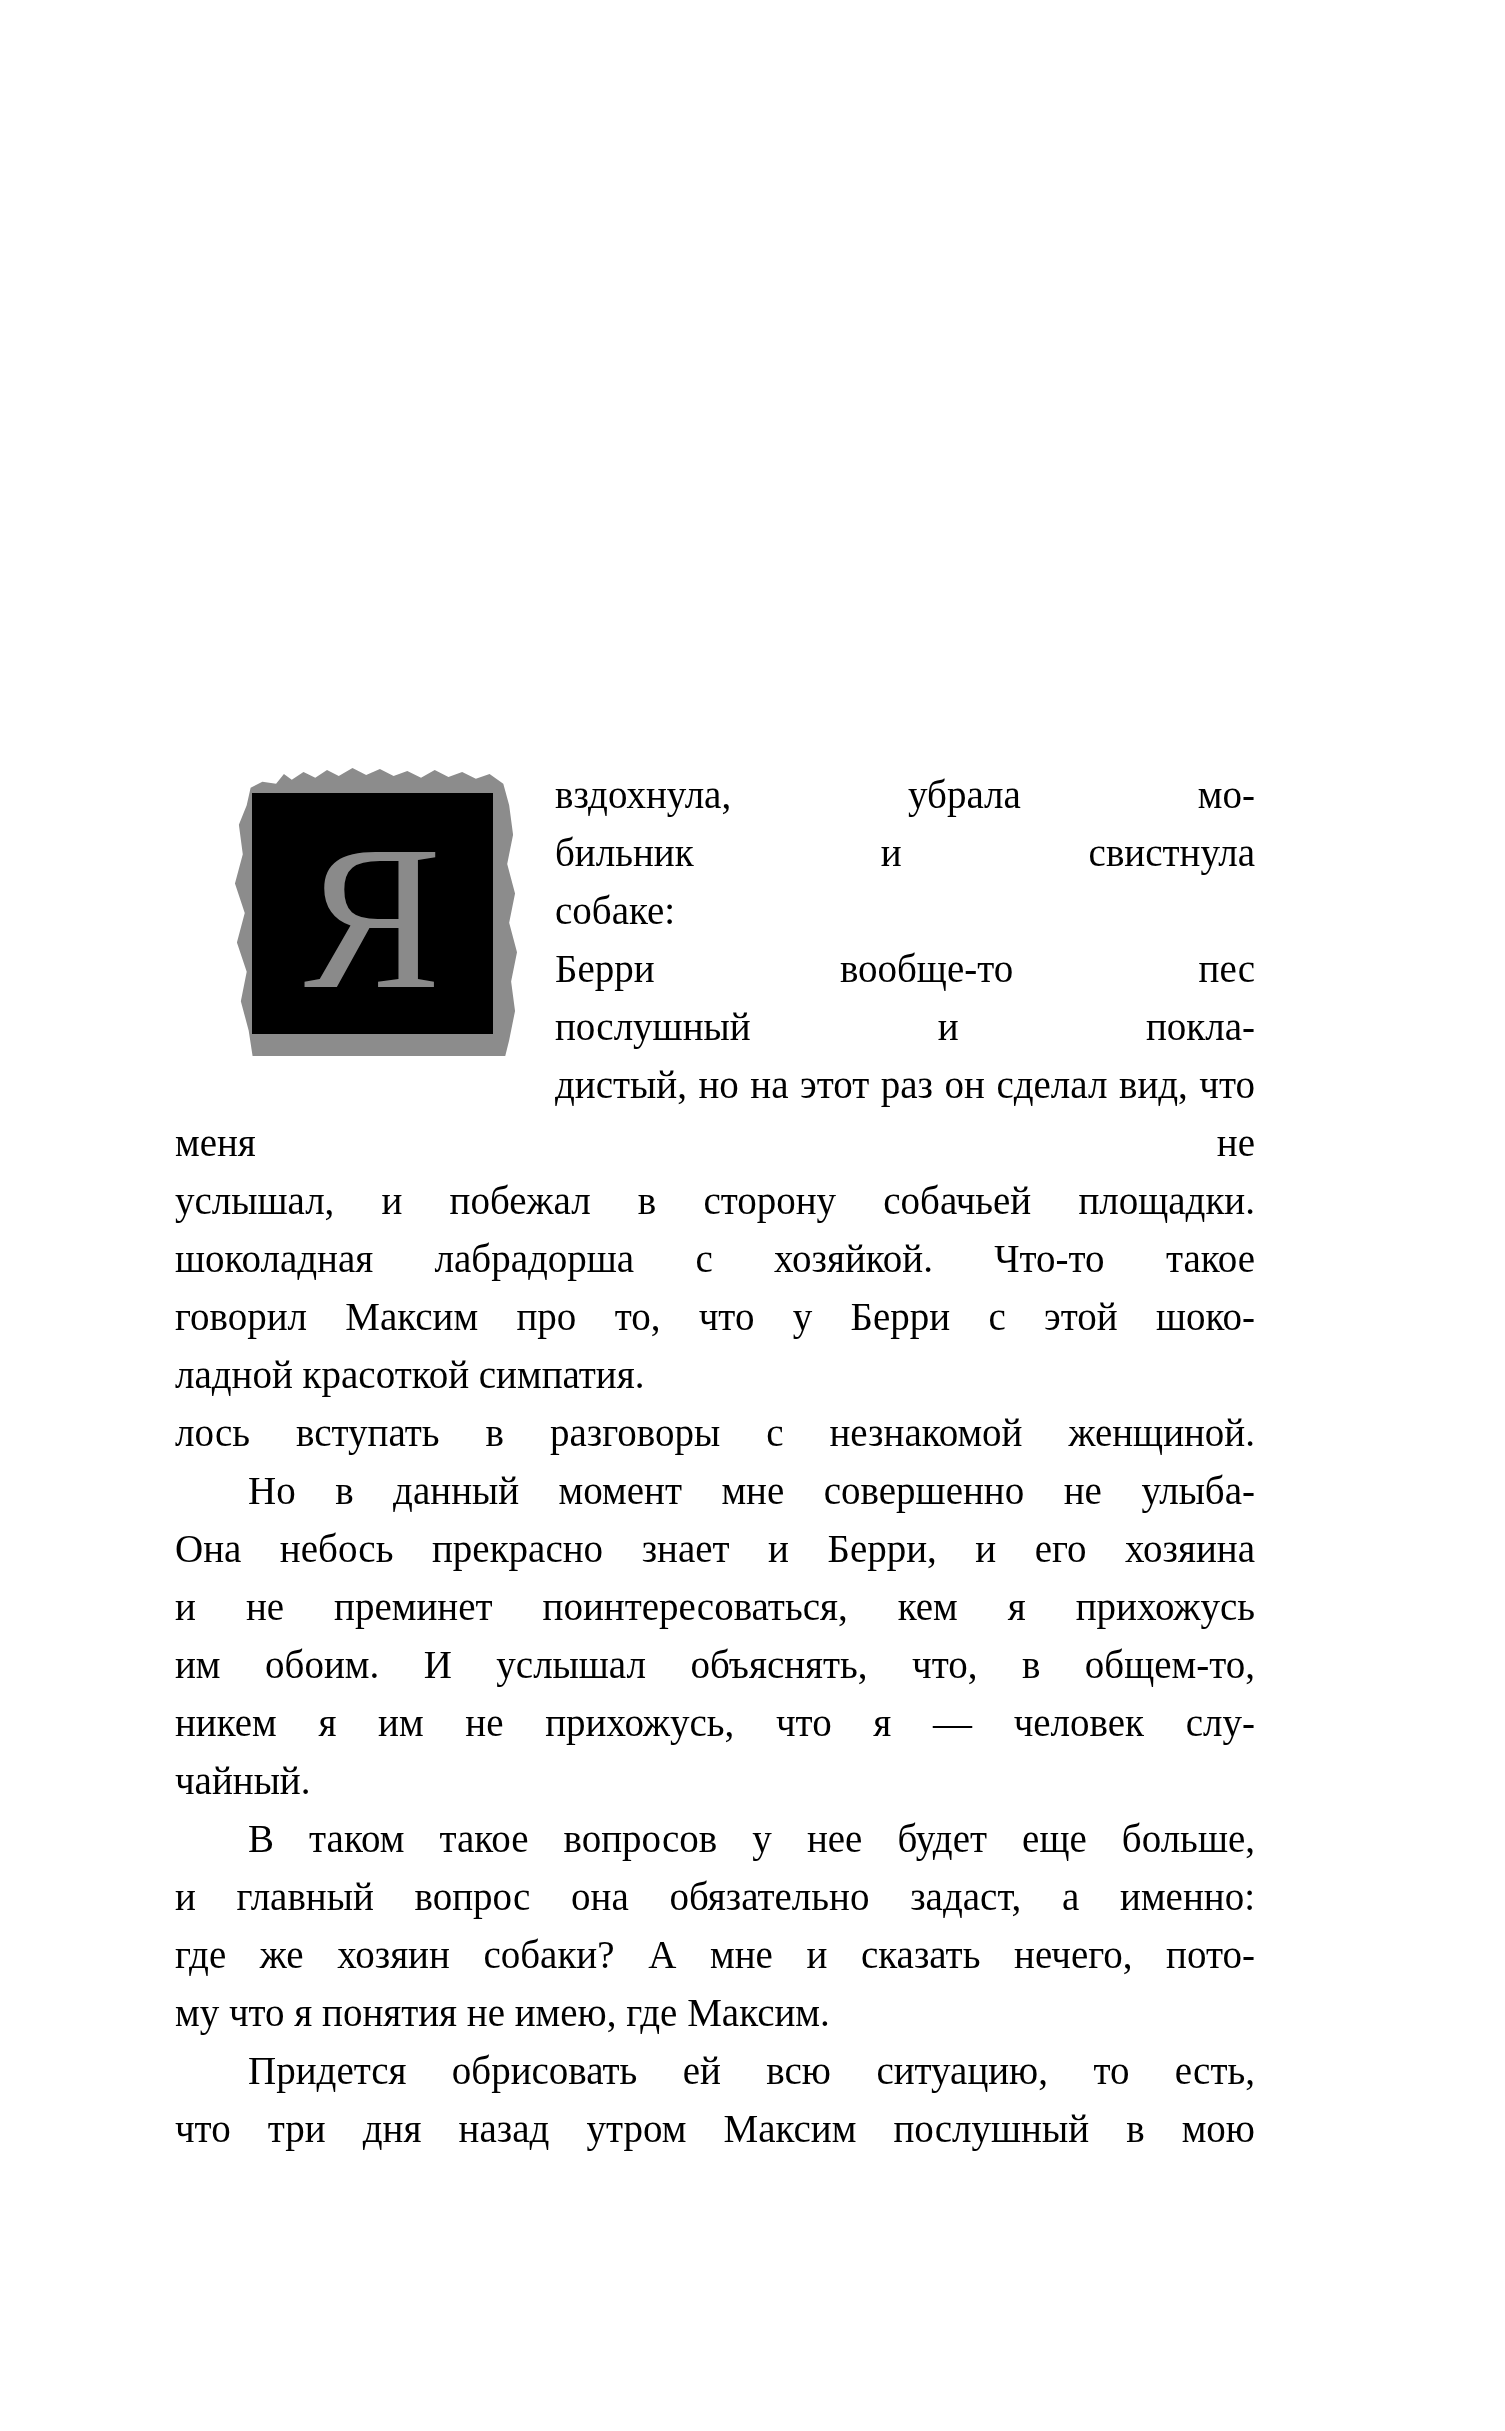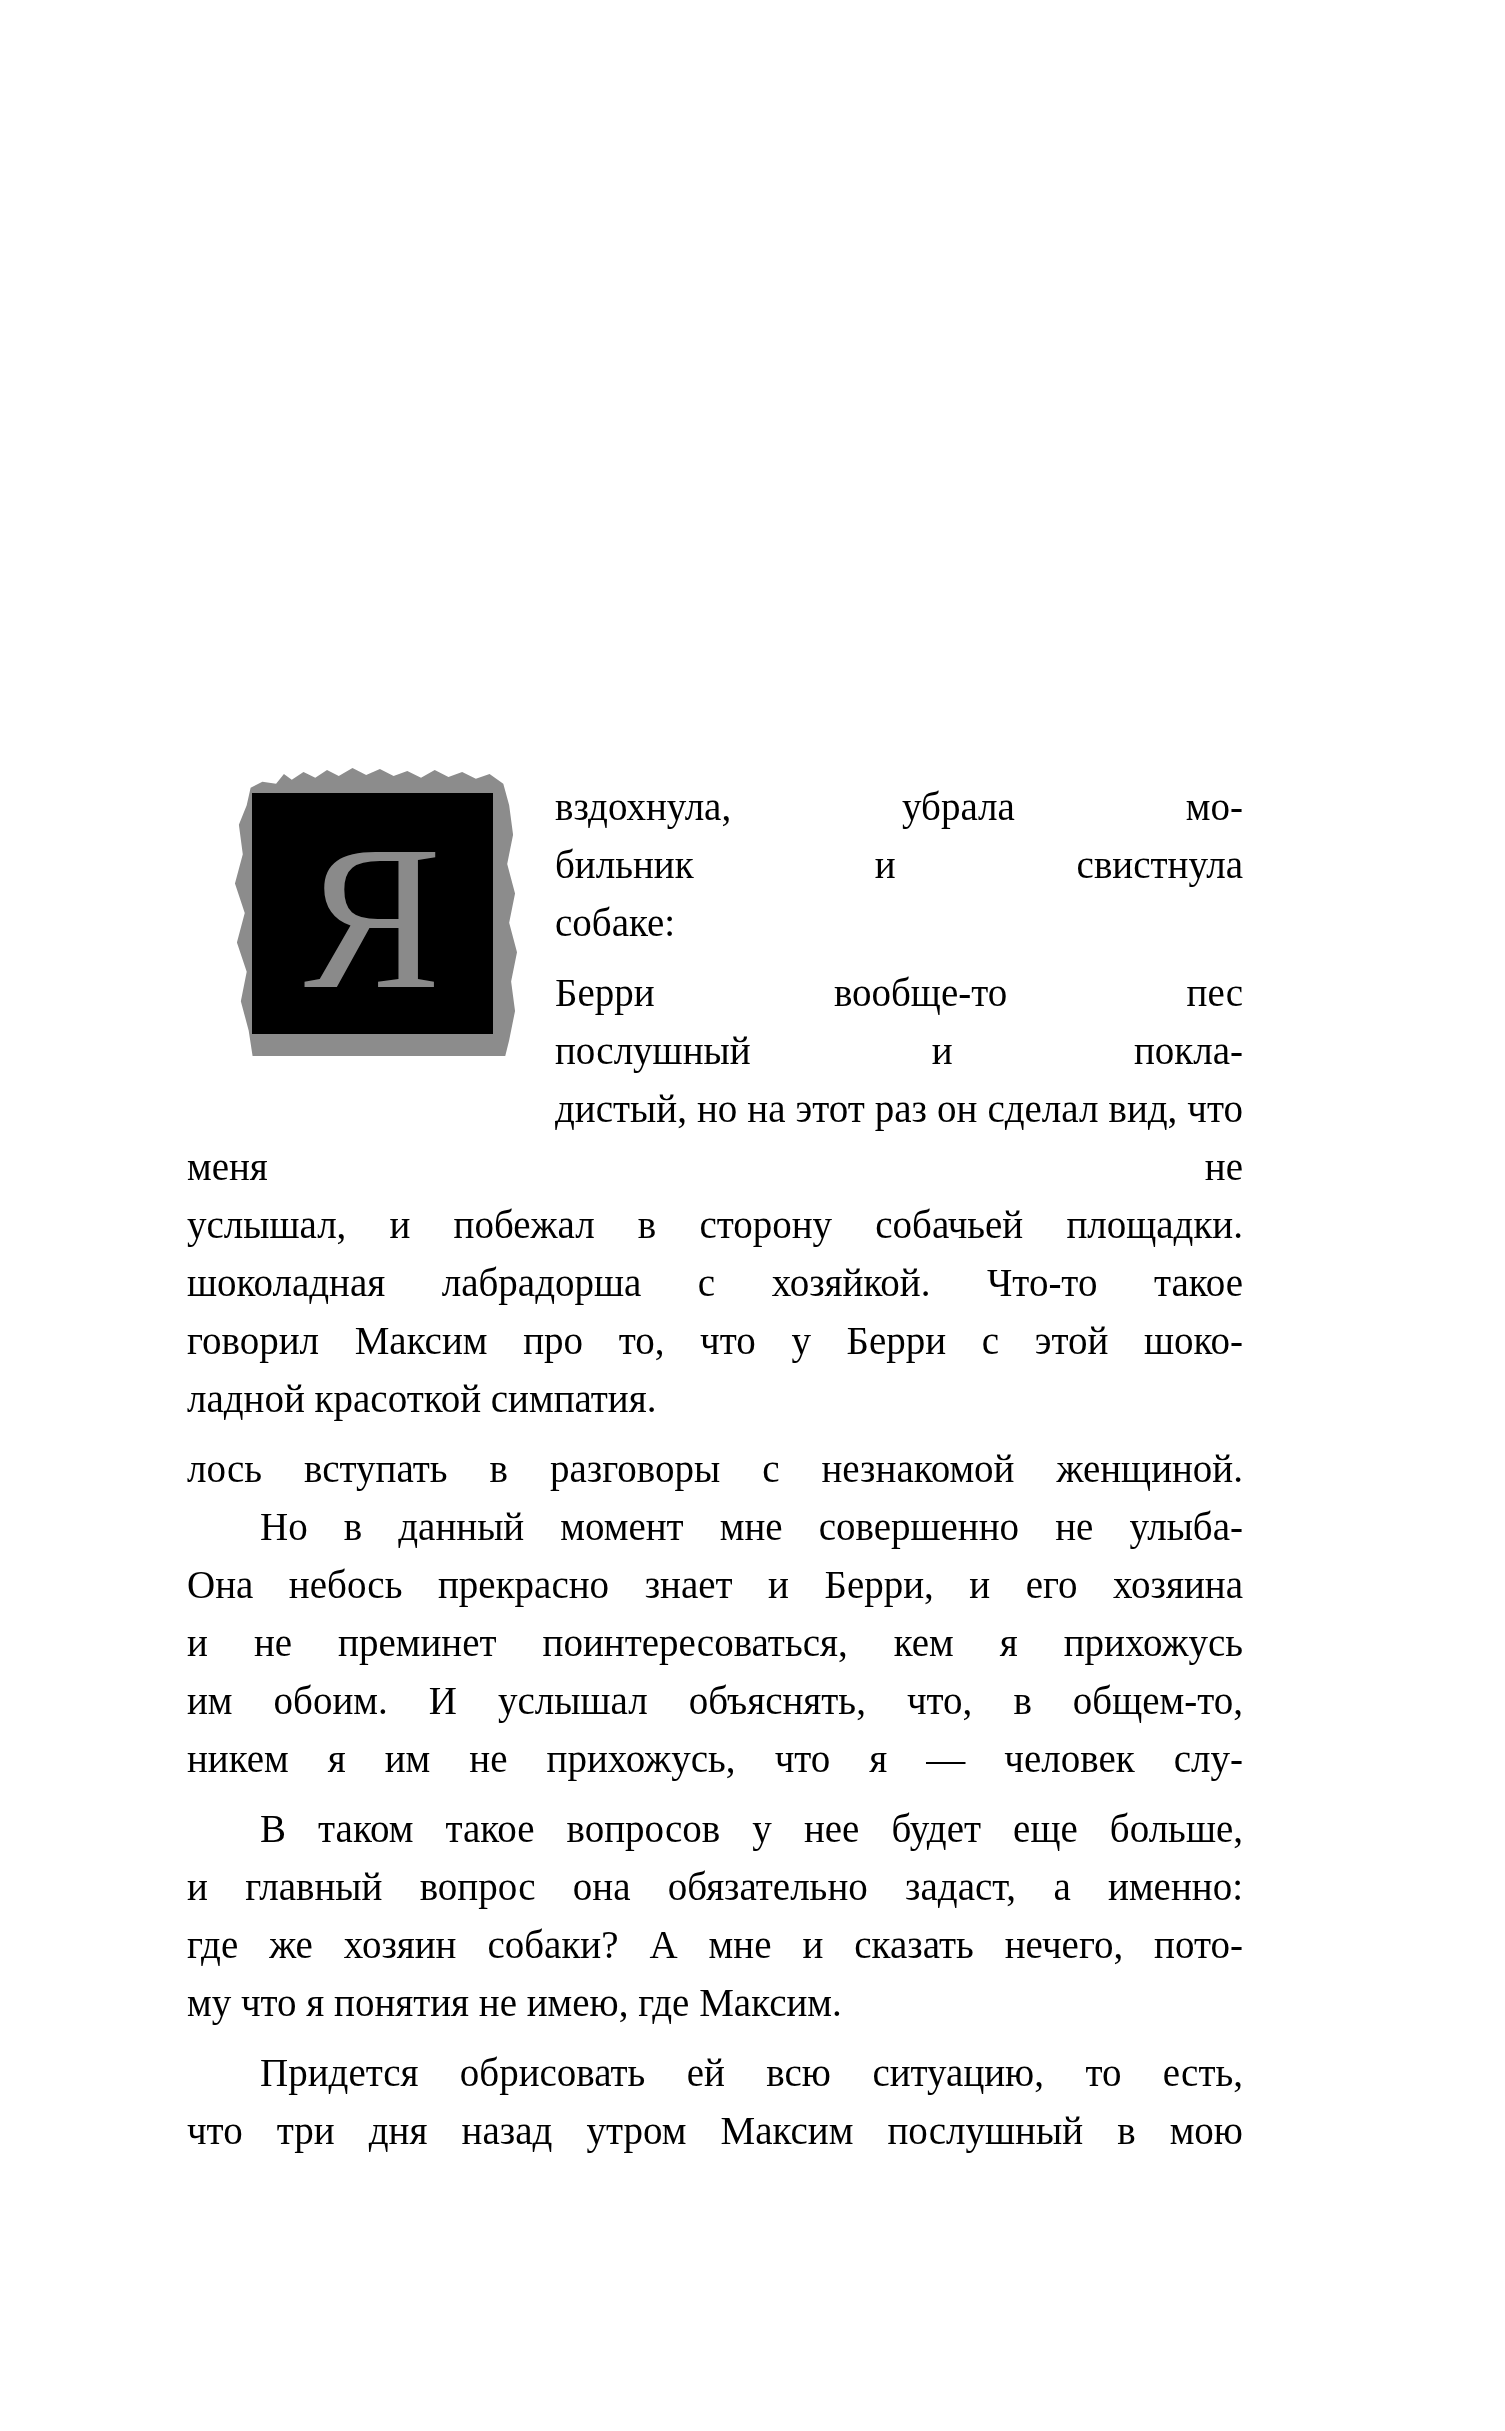"вздохнула, убрала мо-" p { margin: 12px -> 0 }
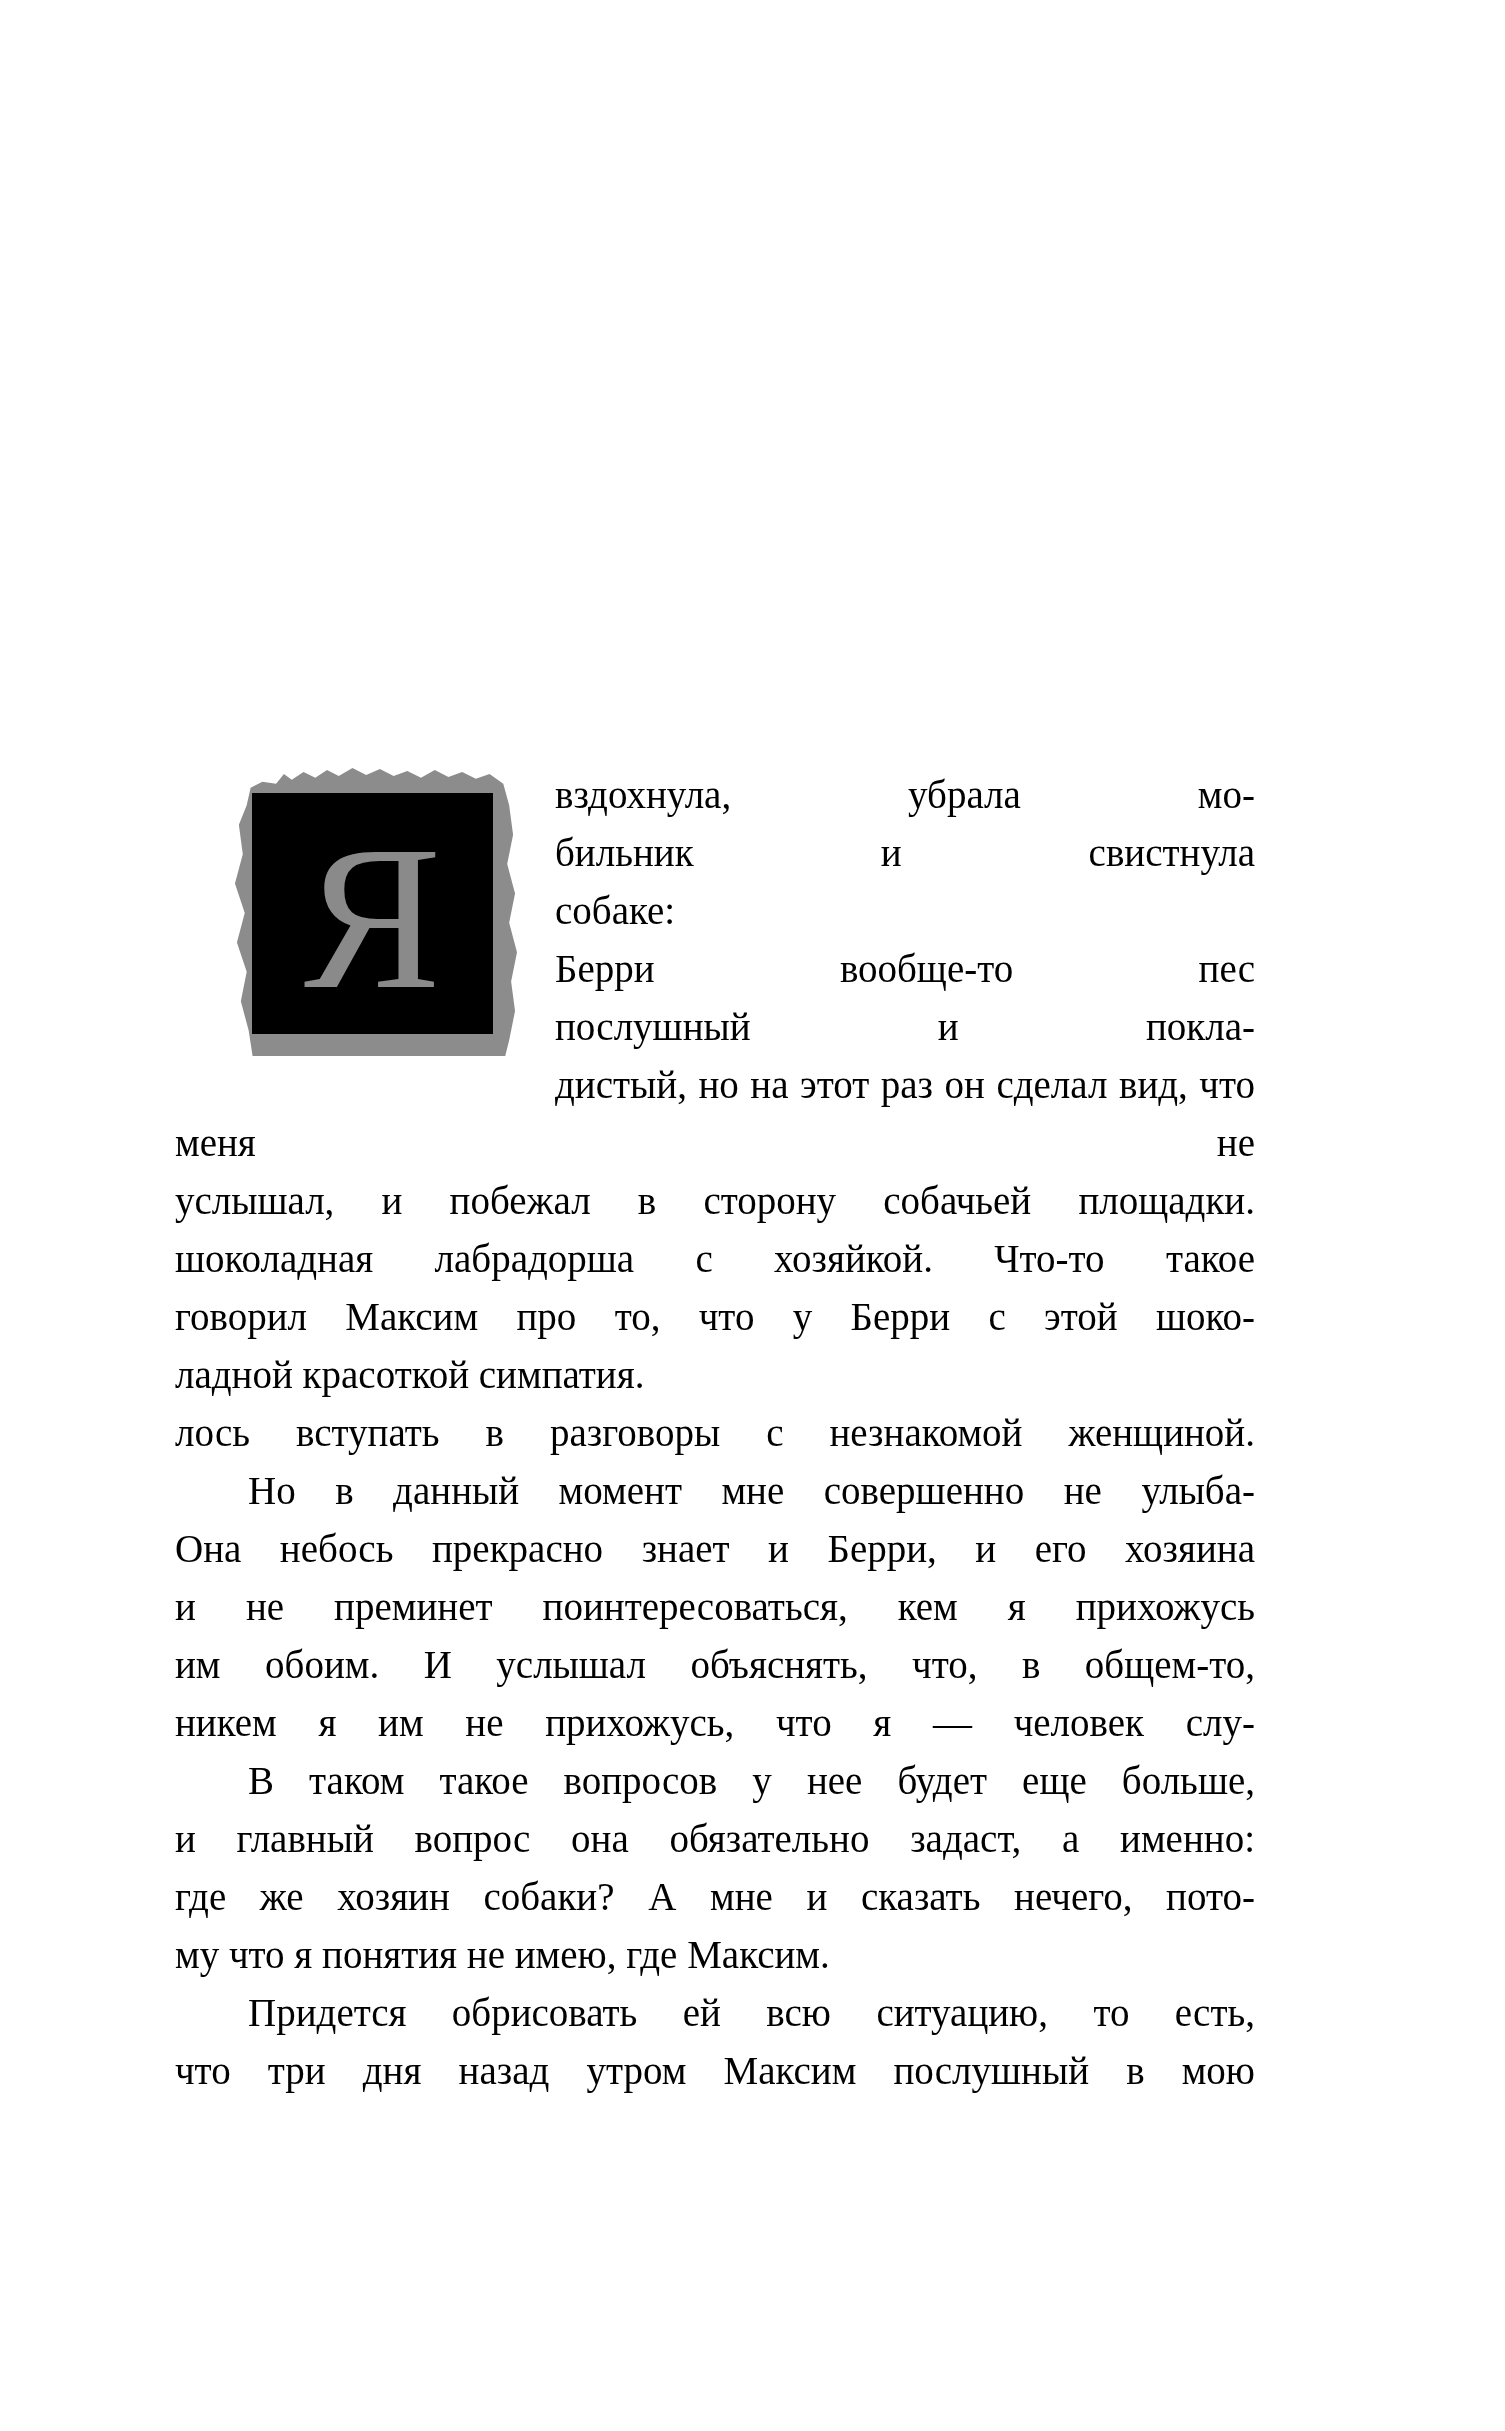"чайный." span.line { html: none -> <span>чайный.</span> }
